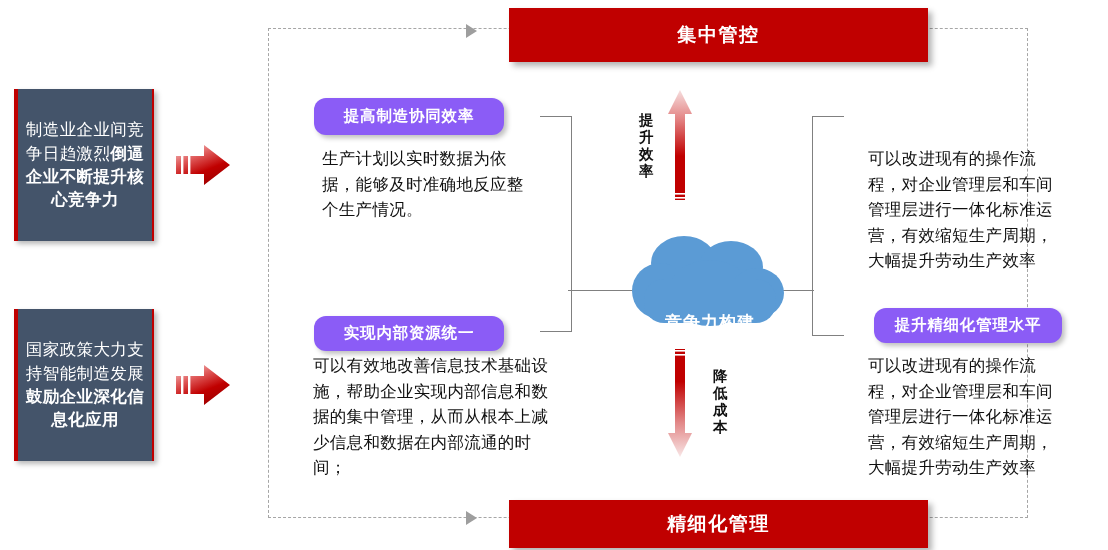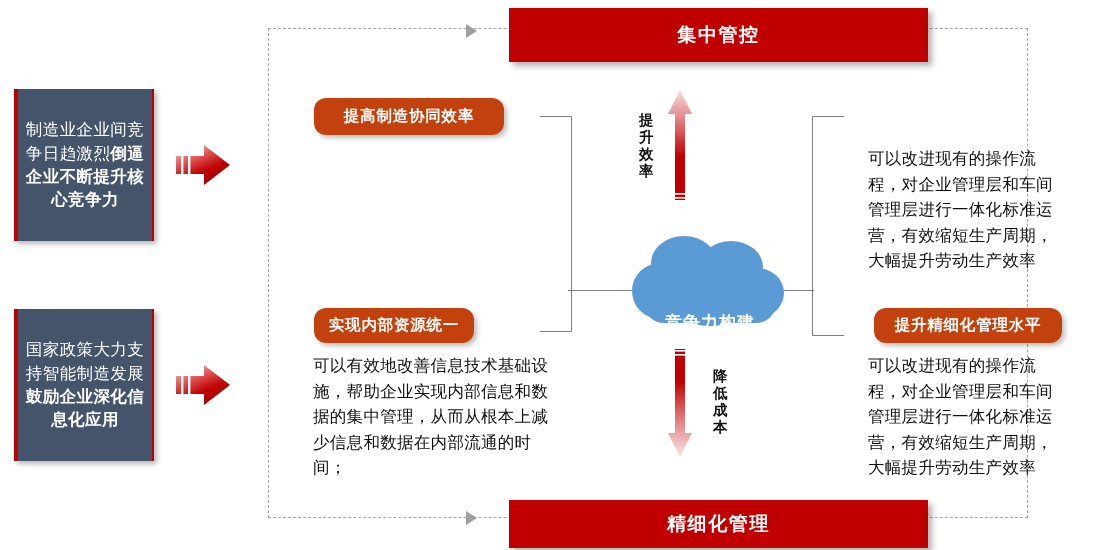"提高制造协同效率" .pill { background: #c2410c -> #8b5cf6 }
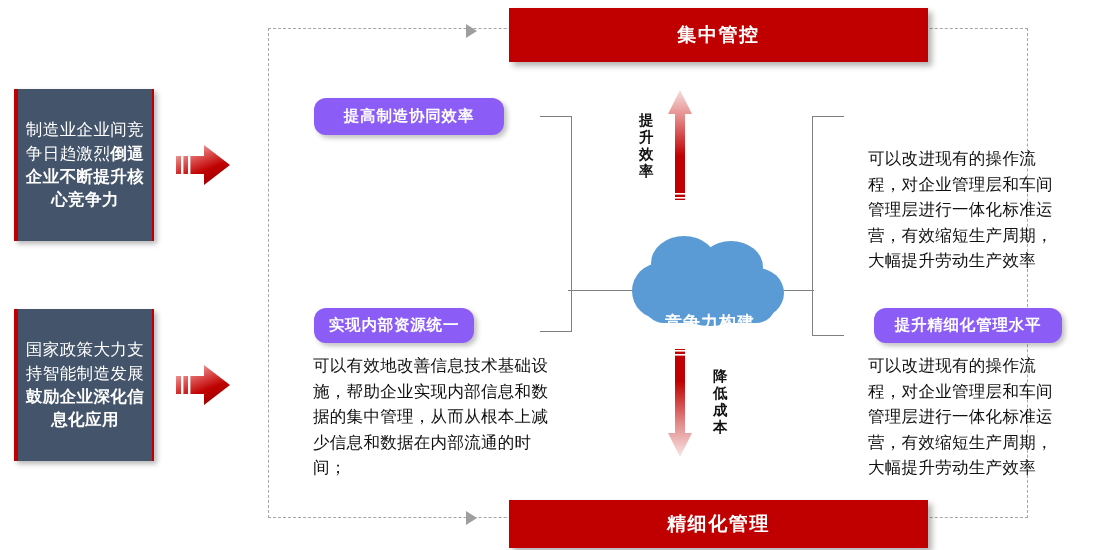"生产计划以实时数据为依据，能够及时准确地反应整个生产情况。" div.body-text { html: none -> <div>生产计划以实时数据为依据，能够及时准确地反应整个生产情况。</div> }
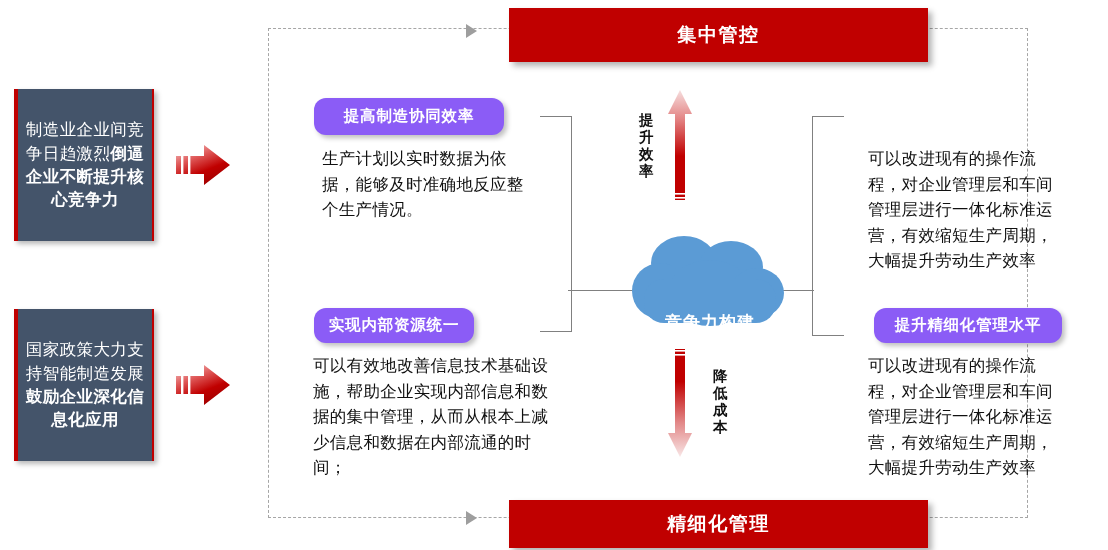"实现内部资源统一" #pill-bl { top: 308px -> 316px; width: 160px -> 190px }
